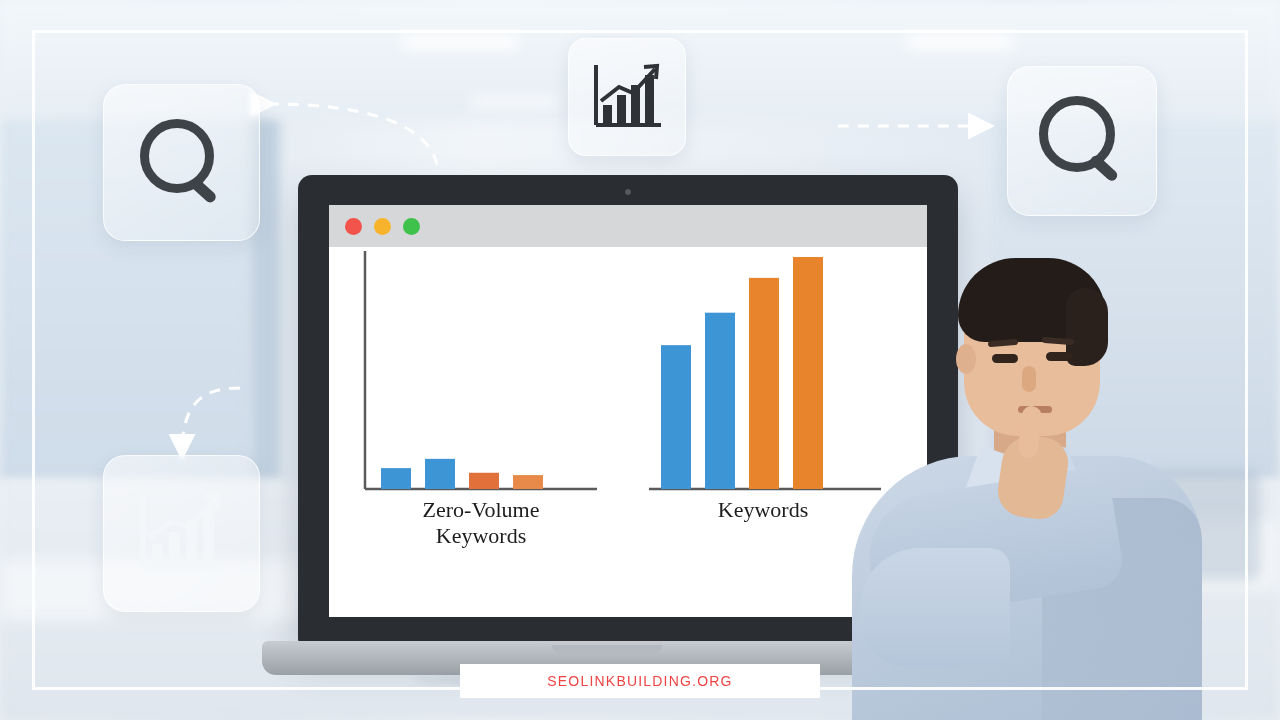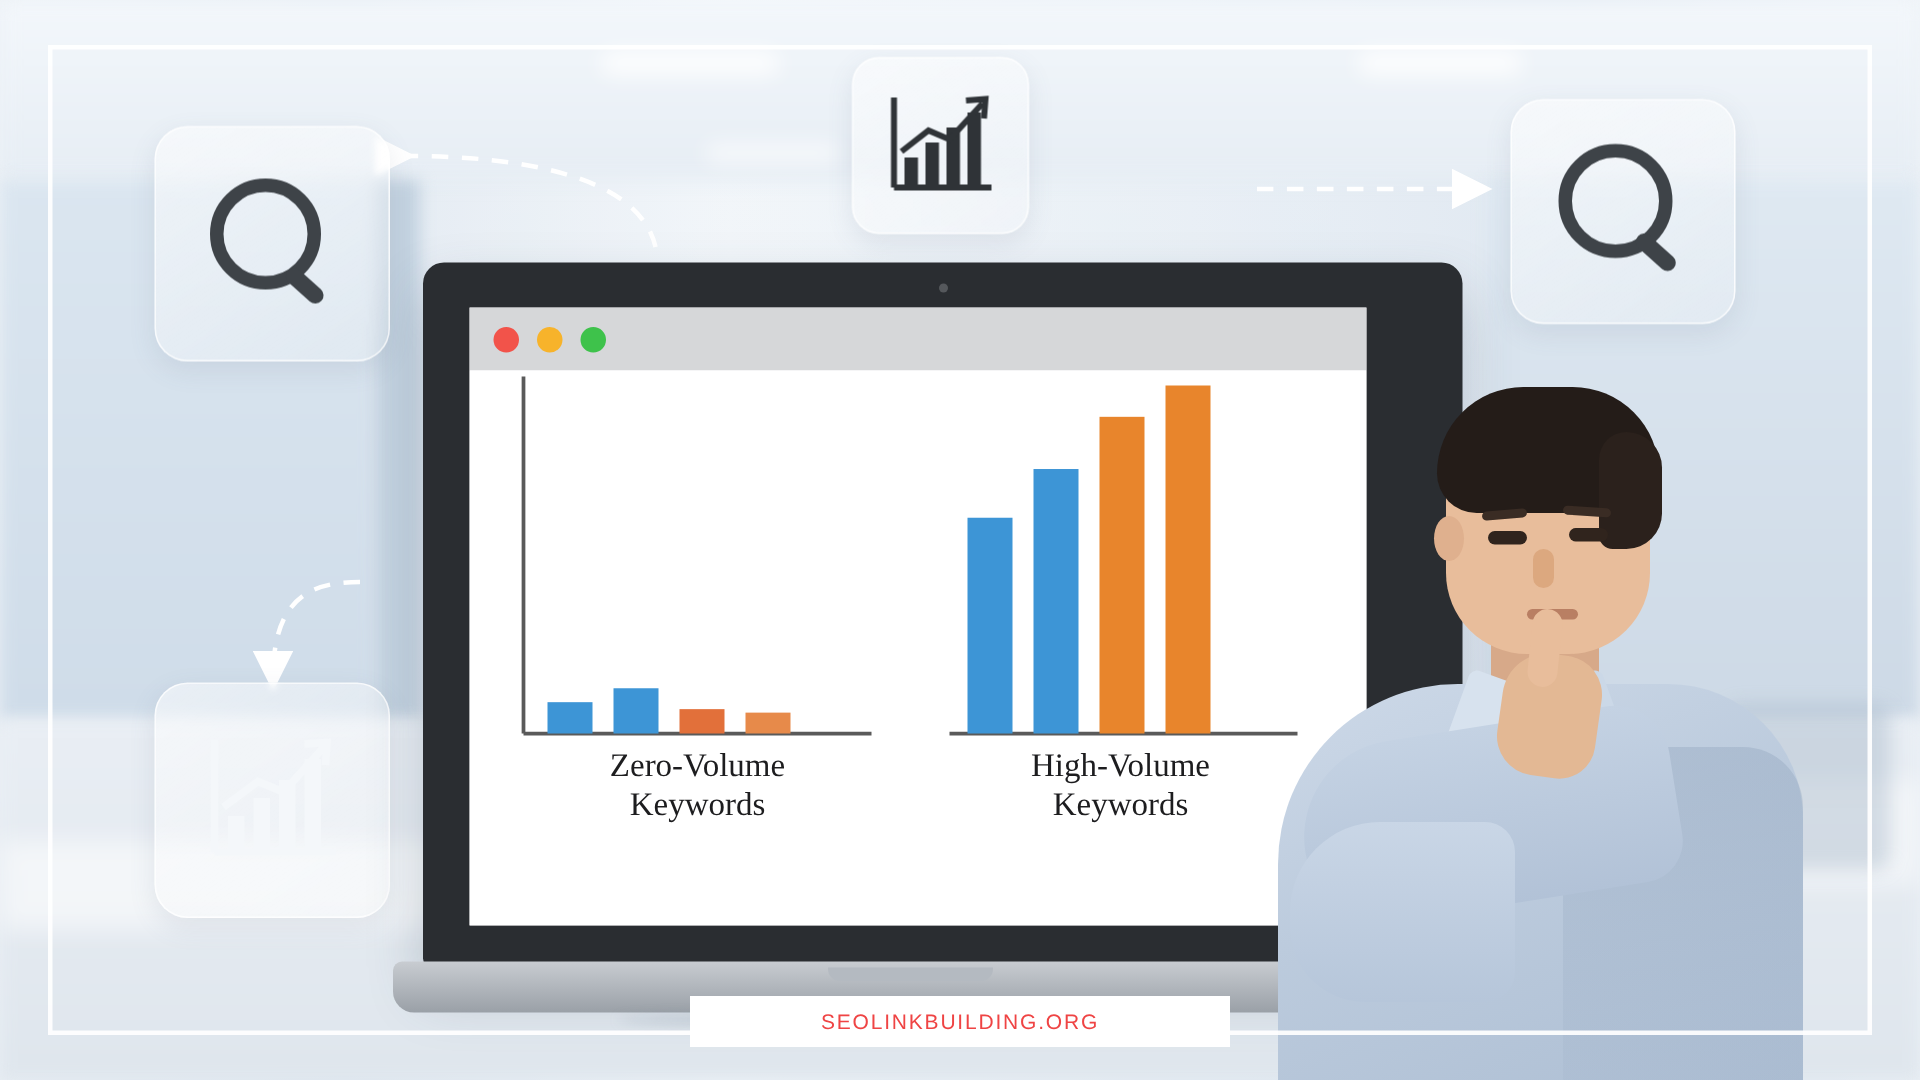"Zero-Volume" .screen-shell { left: 20px -> 36px; padding-left: 33px -> none }
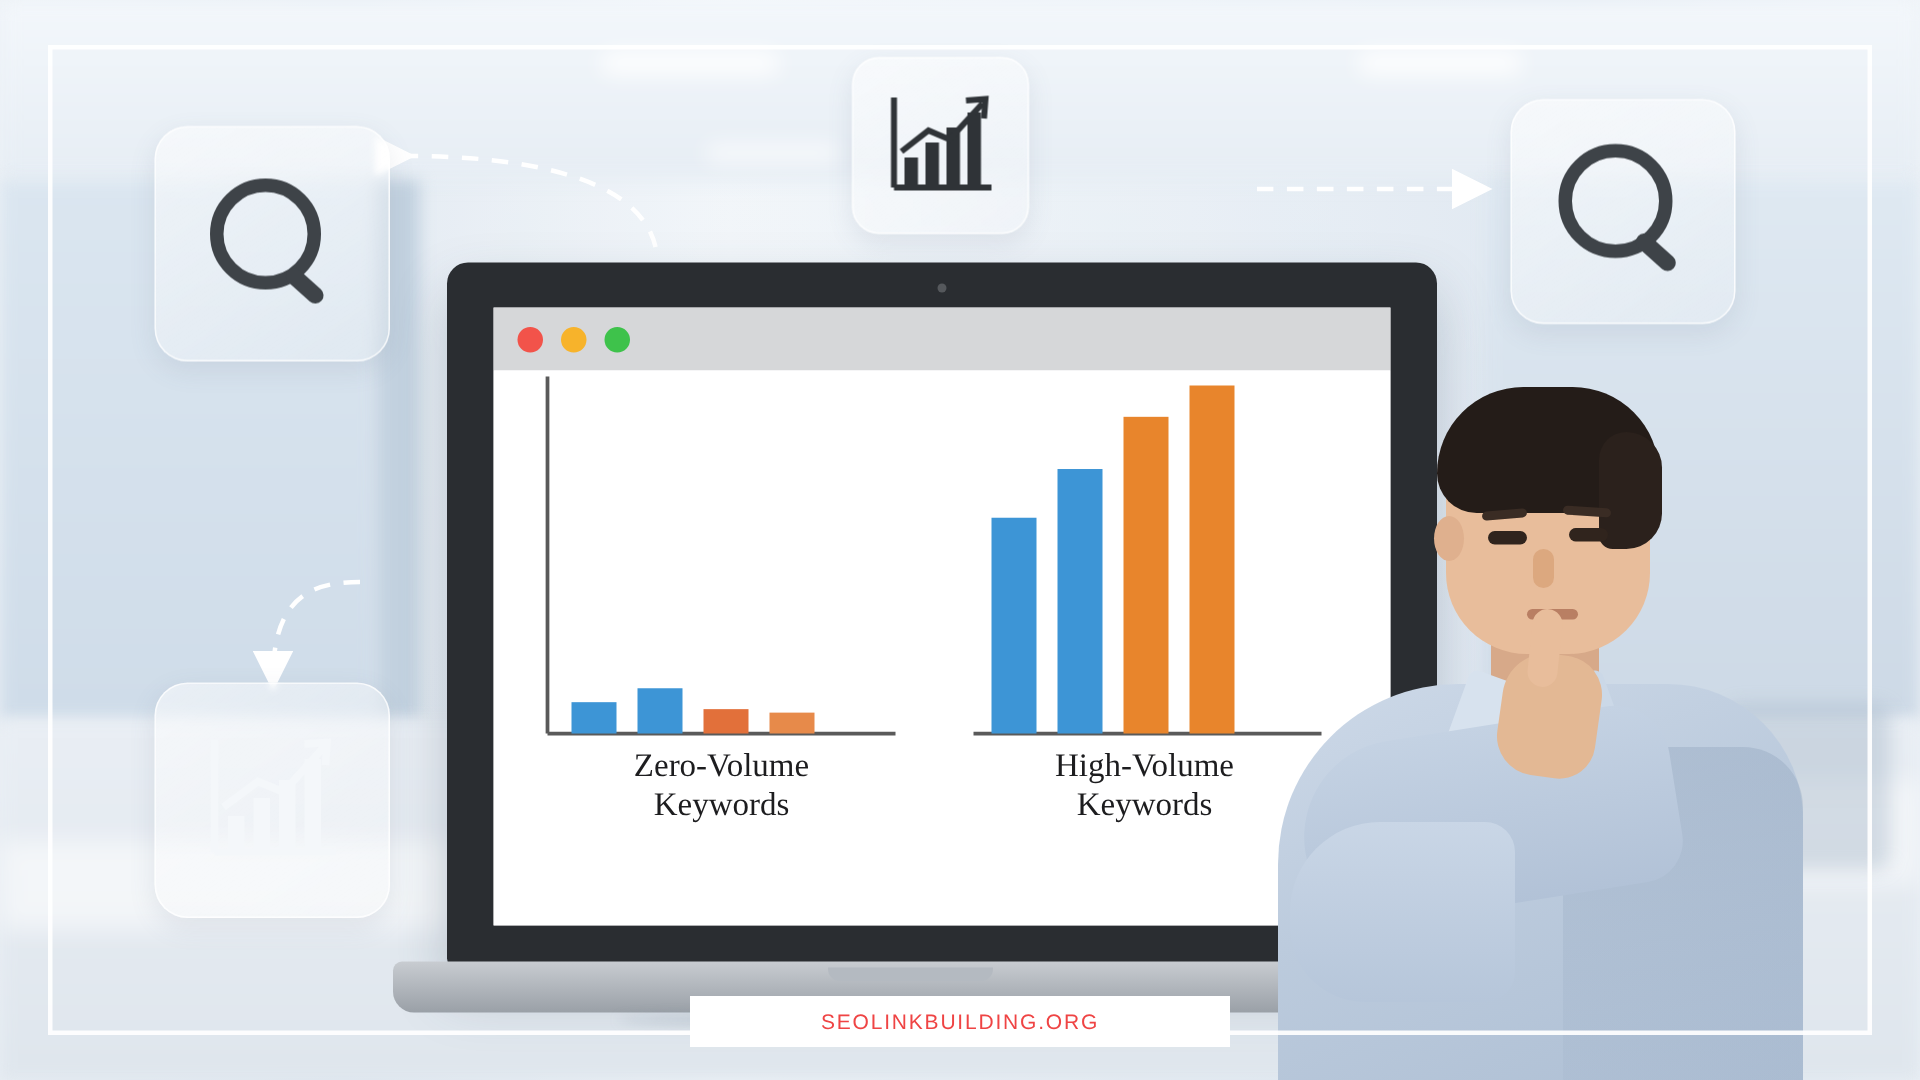"High-Volume" div { html: <div>High-Volume</div> -> none }
